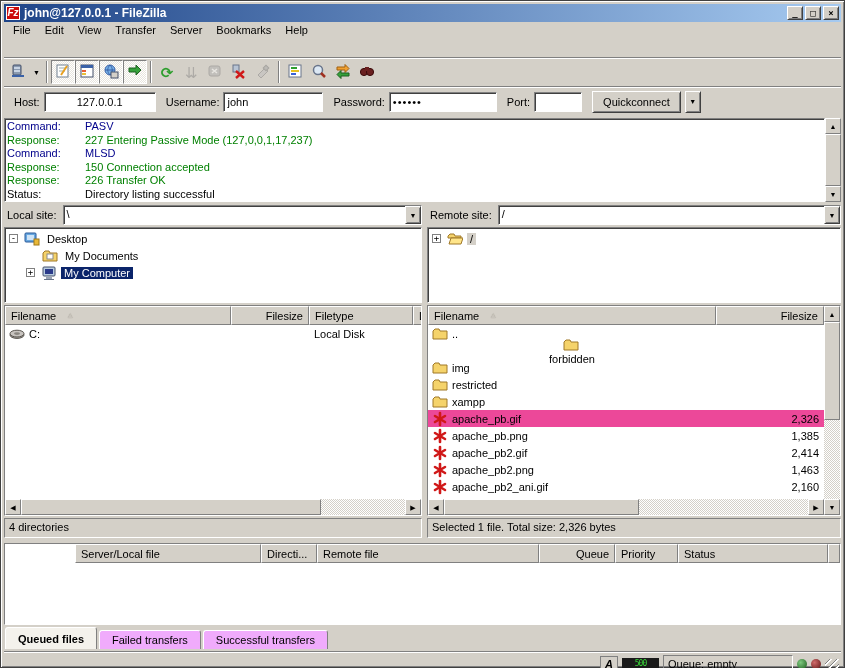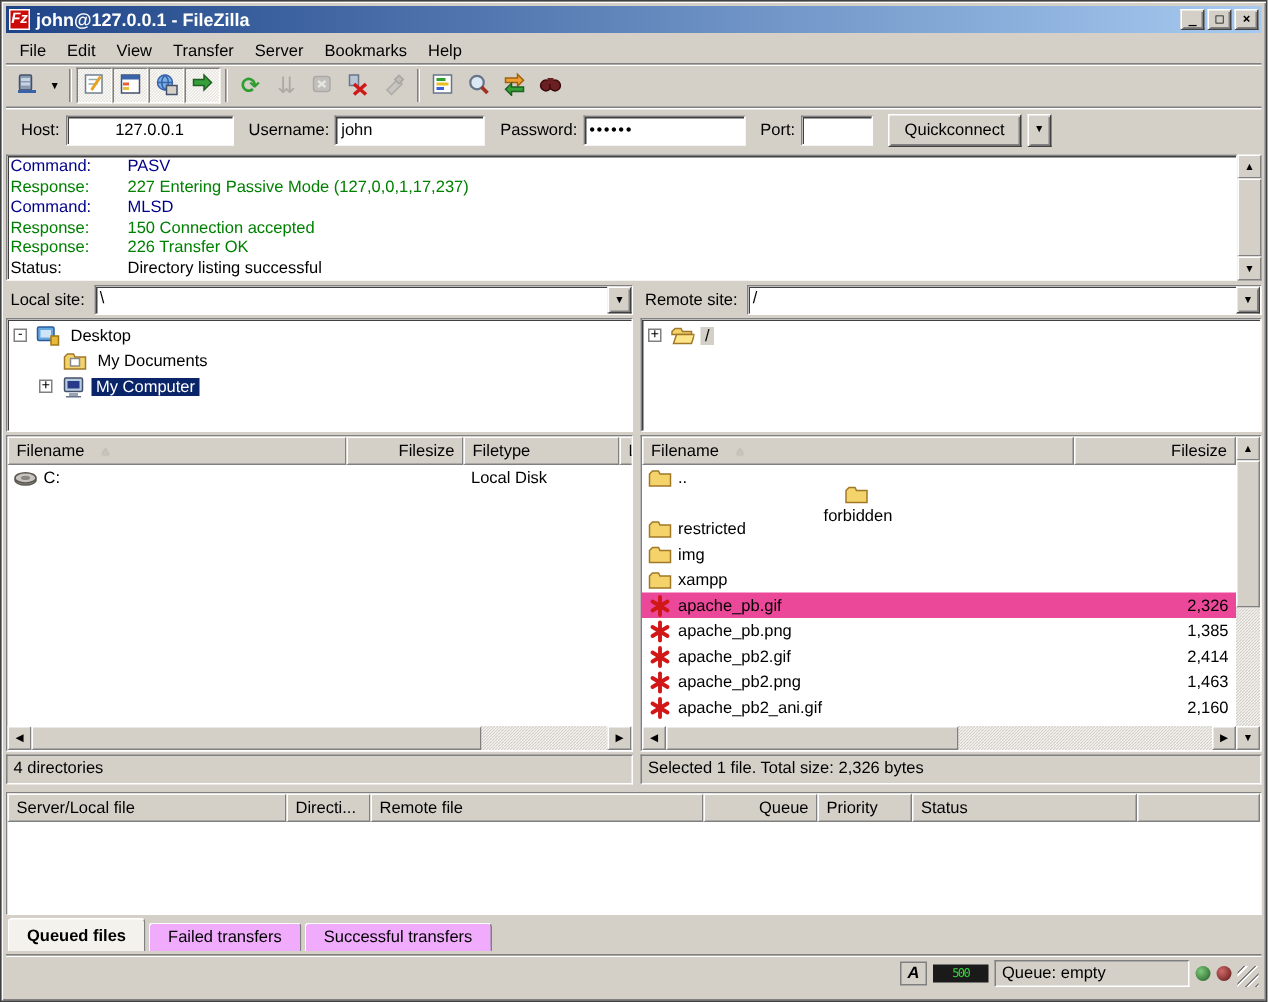"File" .menubar { align-items: flex-end -> flex-start; height: 20px -> 35px }
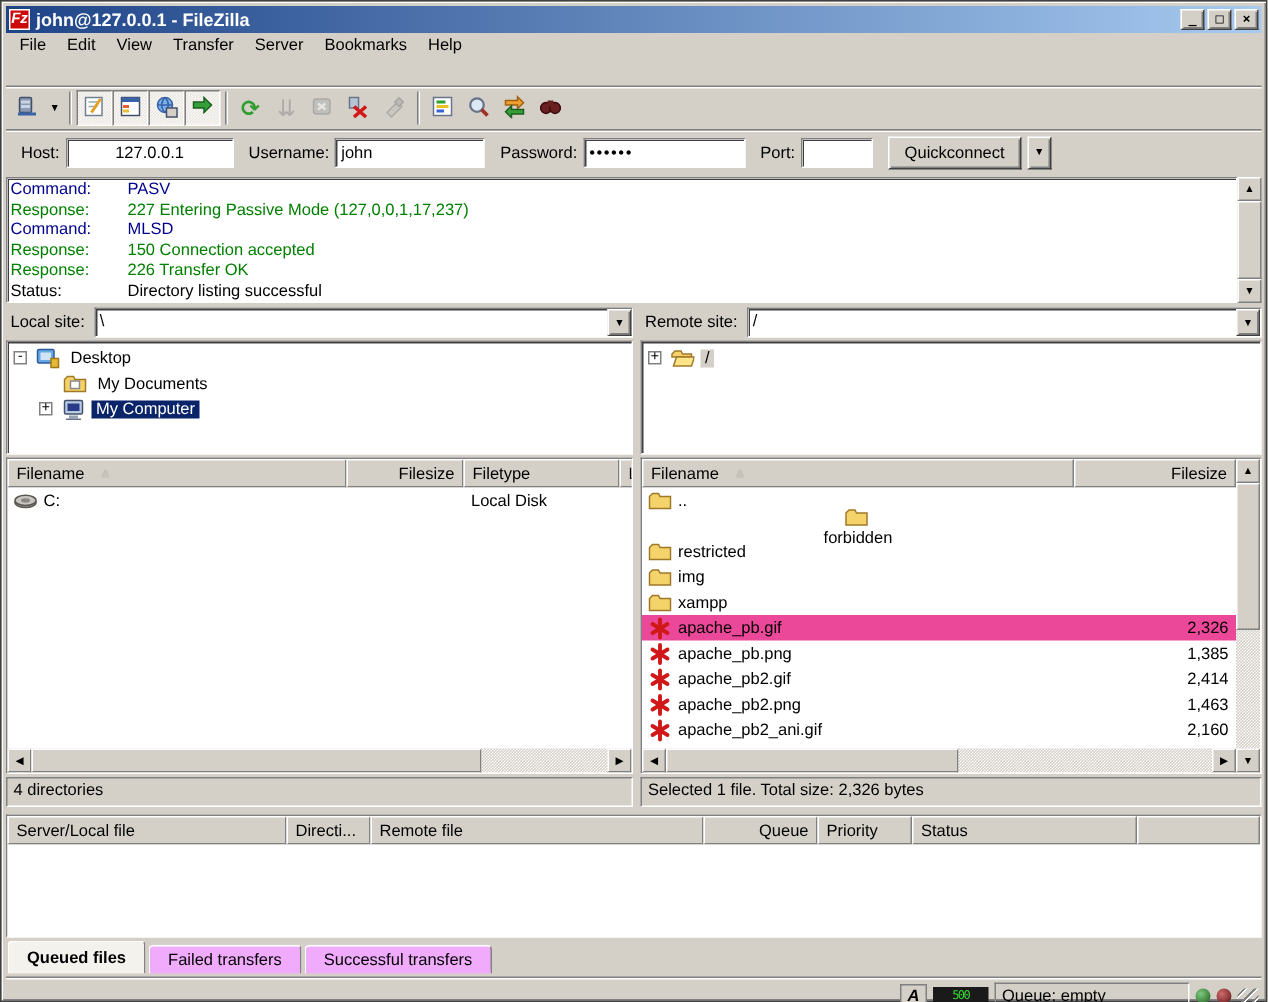"restricted" div.file-row { order: before "img" -> after "img" }
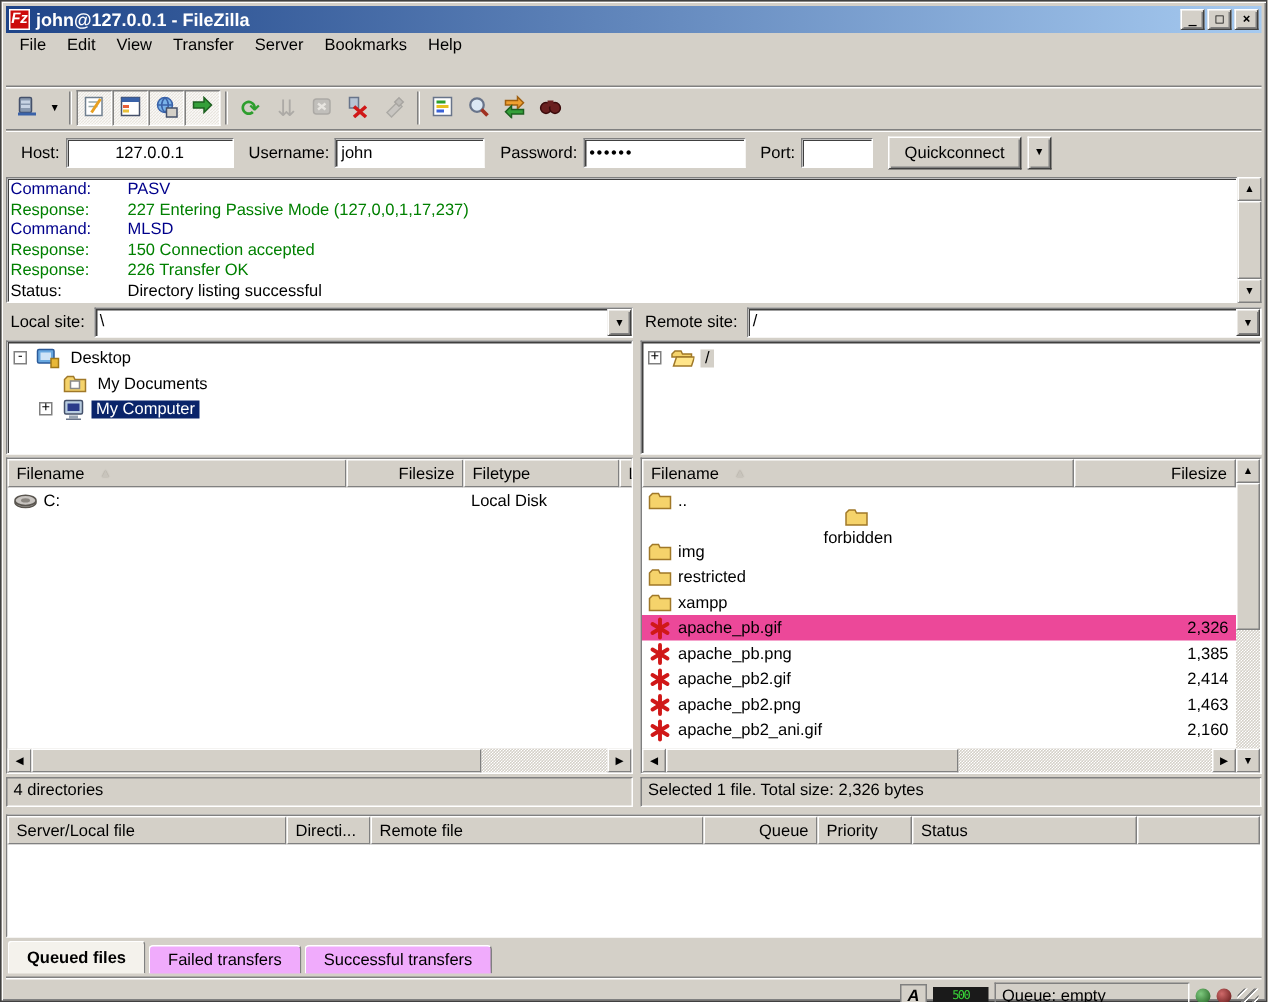"Server/Local file" .sunken { align-items: none -> flex-end }
